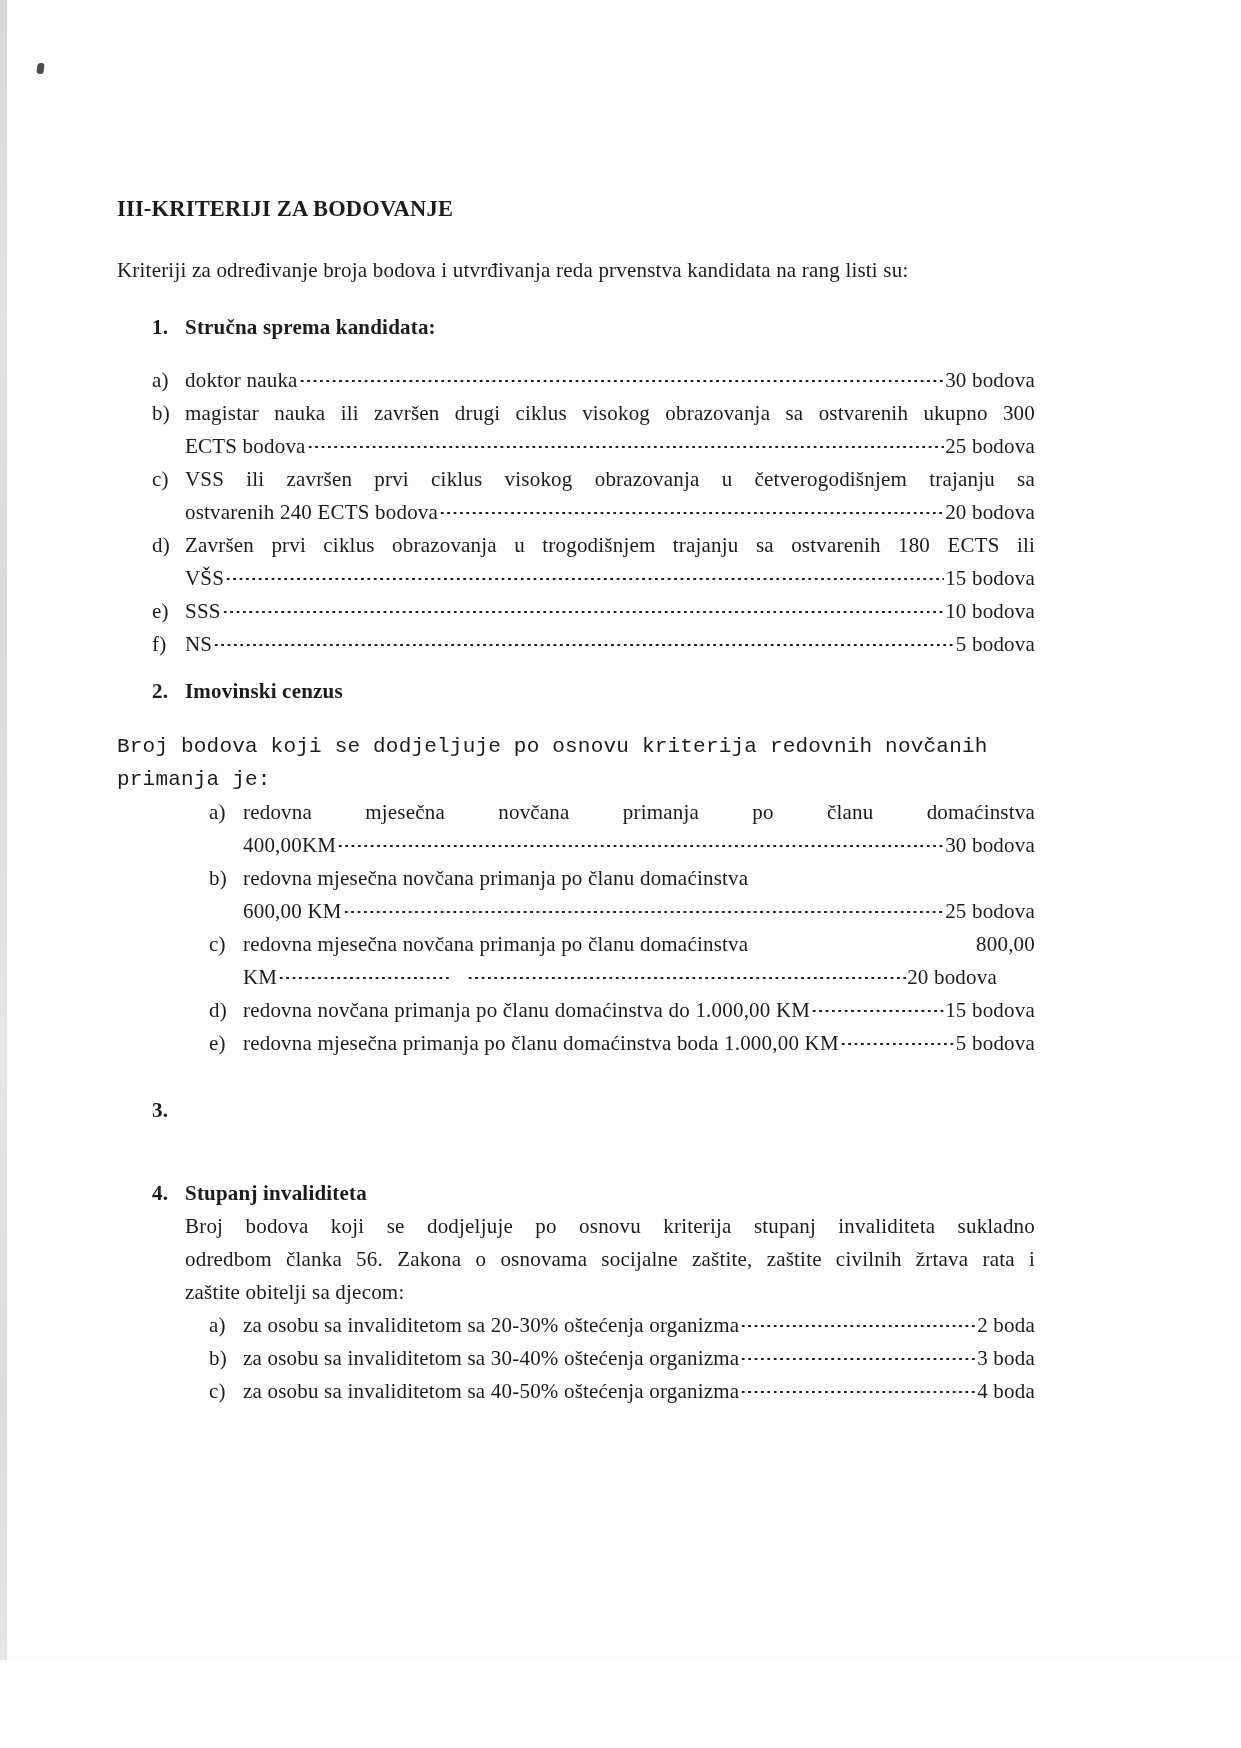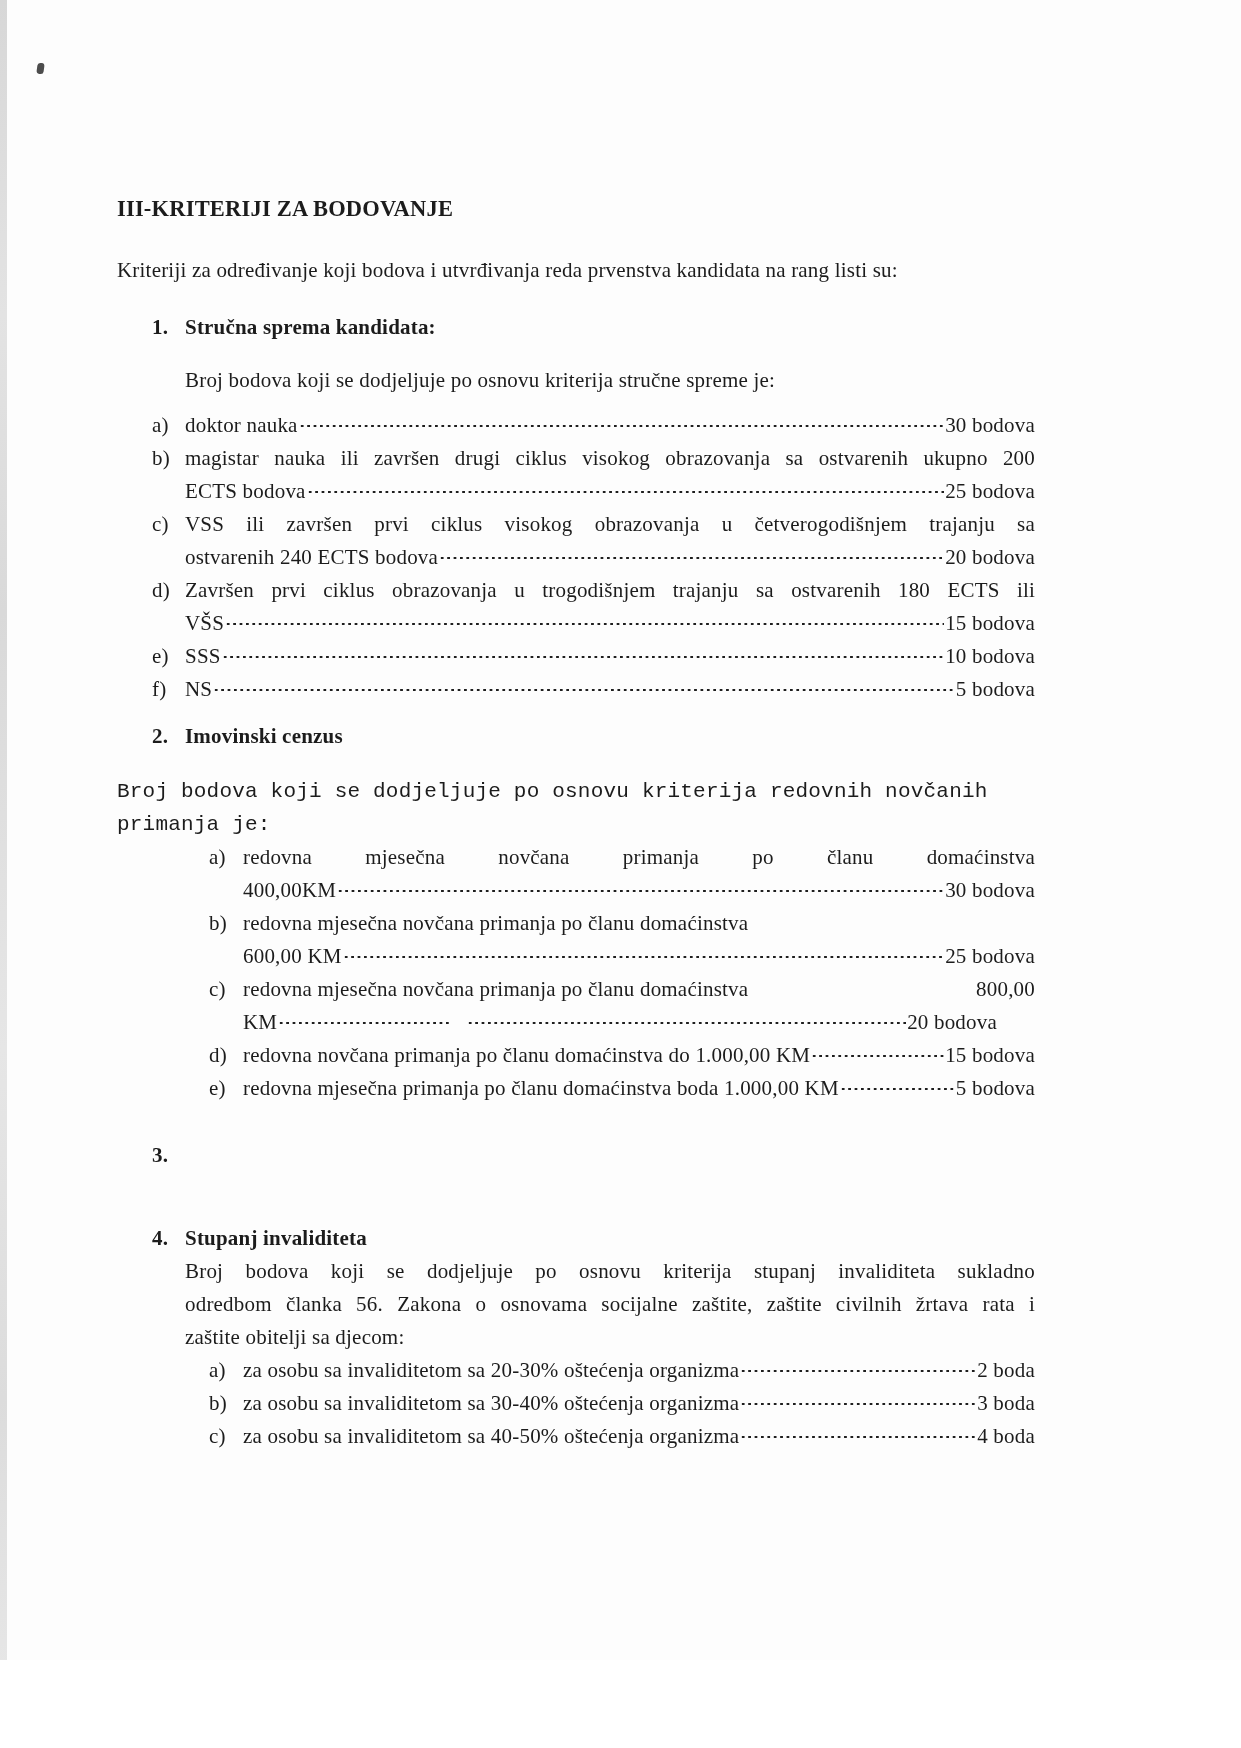"Kriteriji za određivanje koji bodova" p.intro { text: koji -> broja }
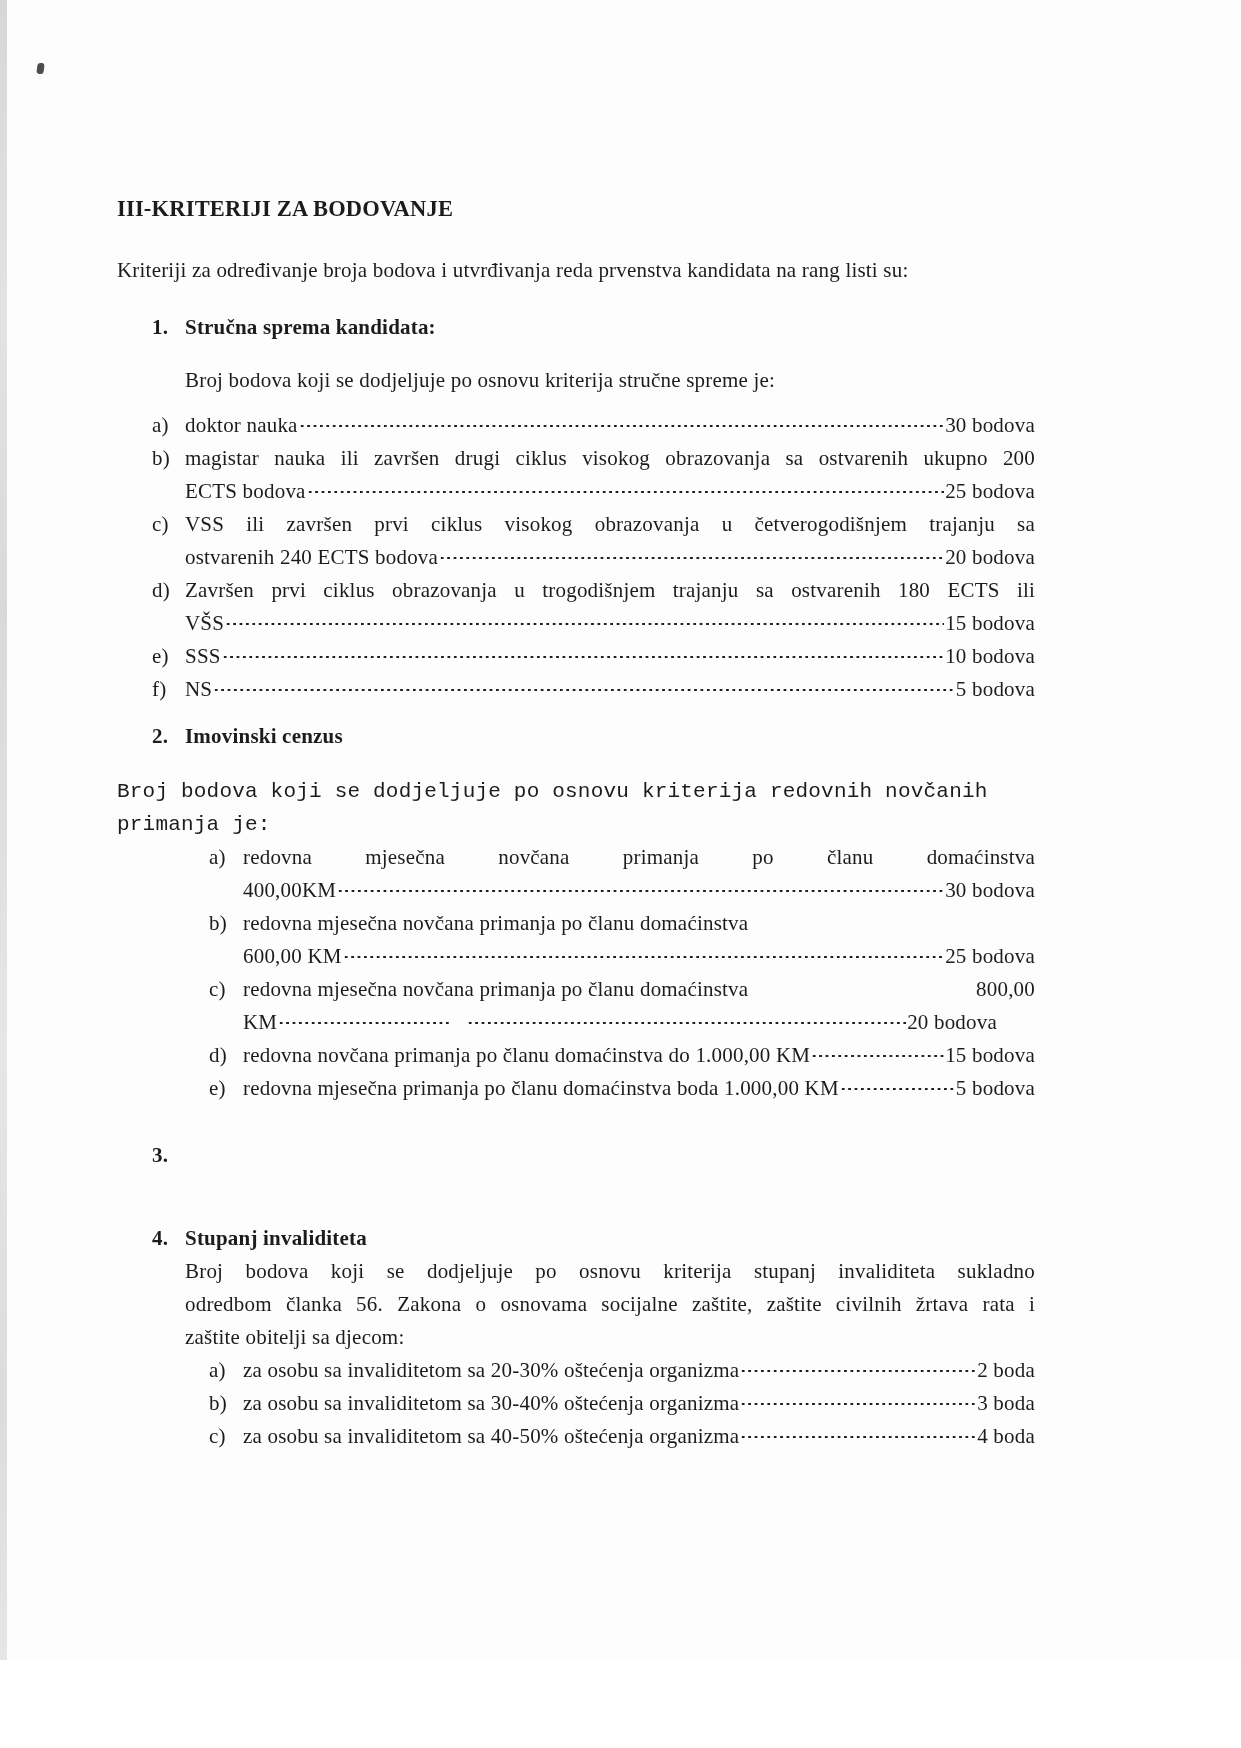"Broj bodova koji se dodjeljuje po osnovu kriterija stručne" p.lead { html: <p>Broj bodova koji se dodjeljuje po osnovu kriterija stručne spreme je:</p> -> none }
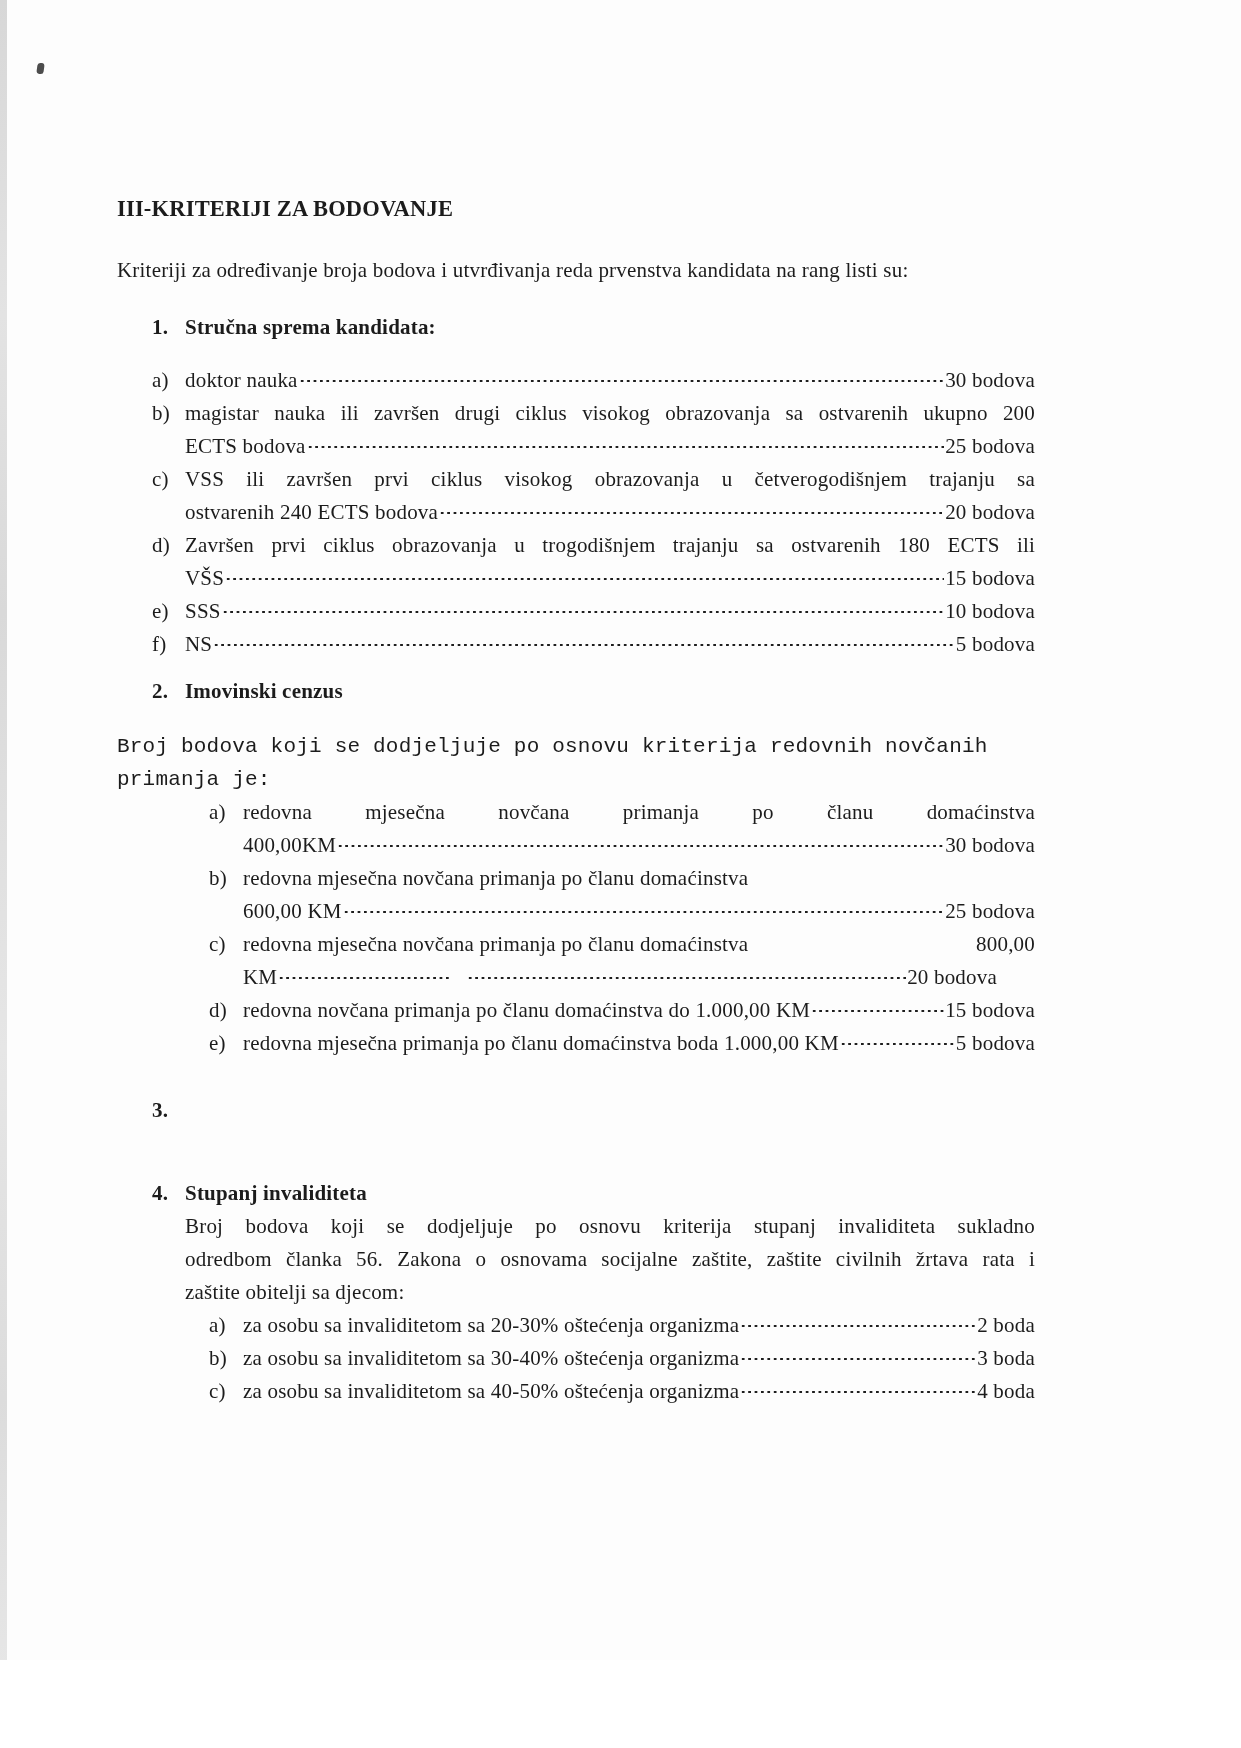"magistar nauka ili završen drugi" div.jline { text: 200 -> 300 }
